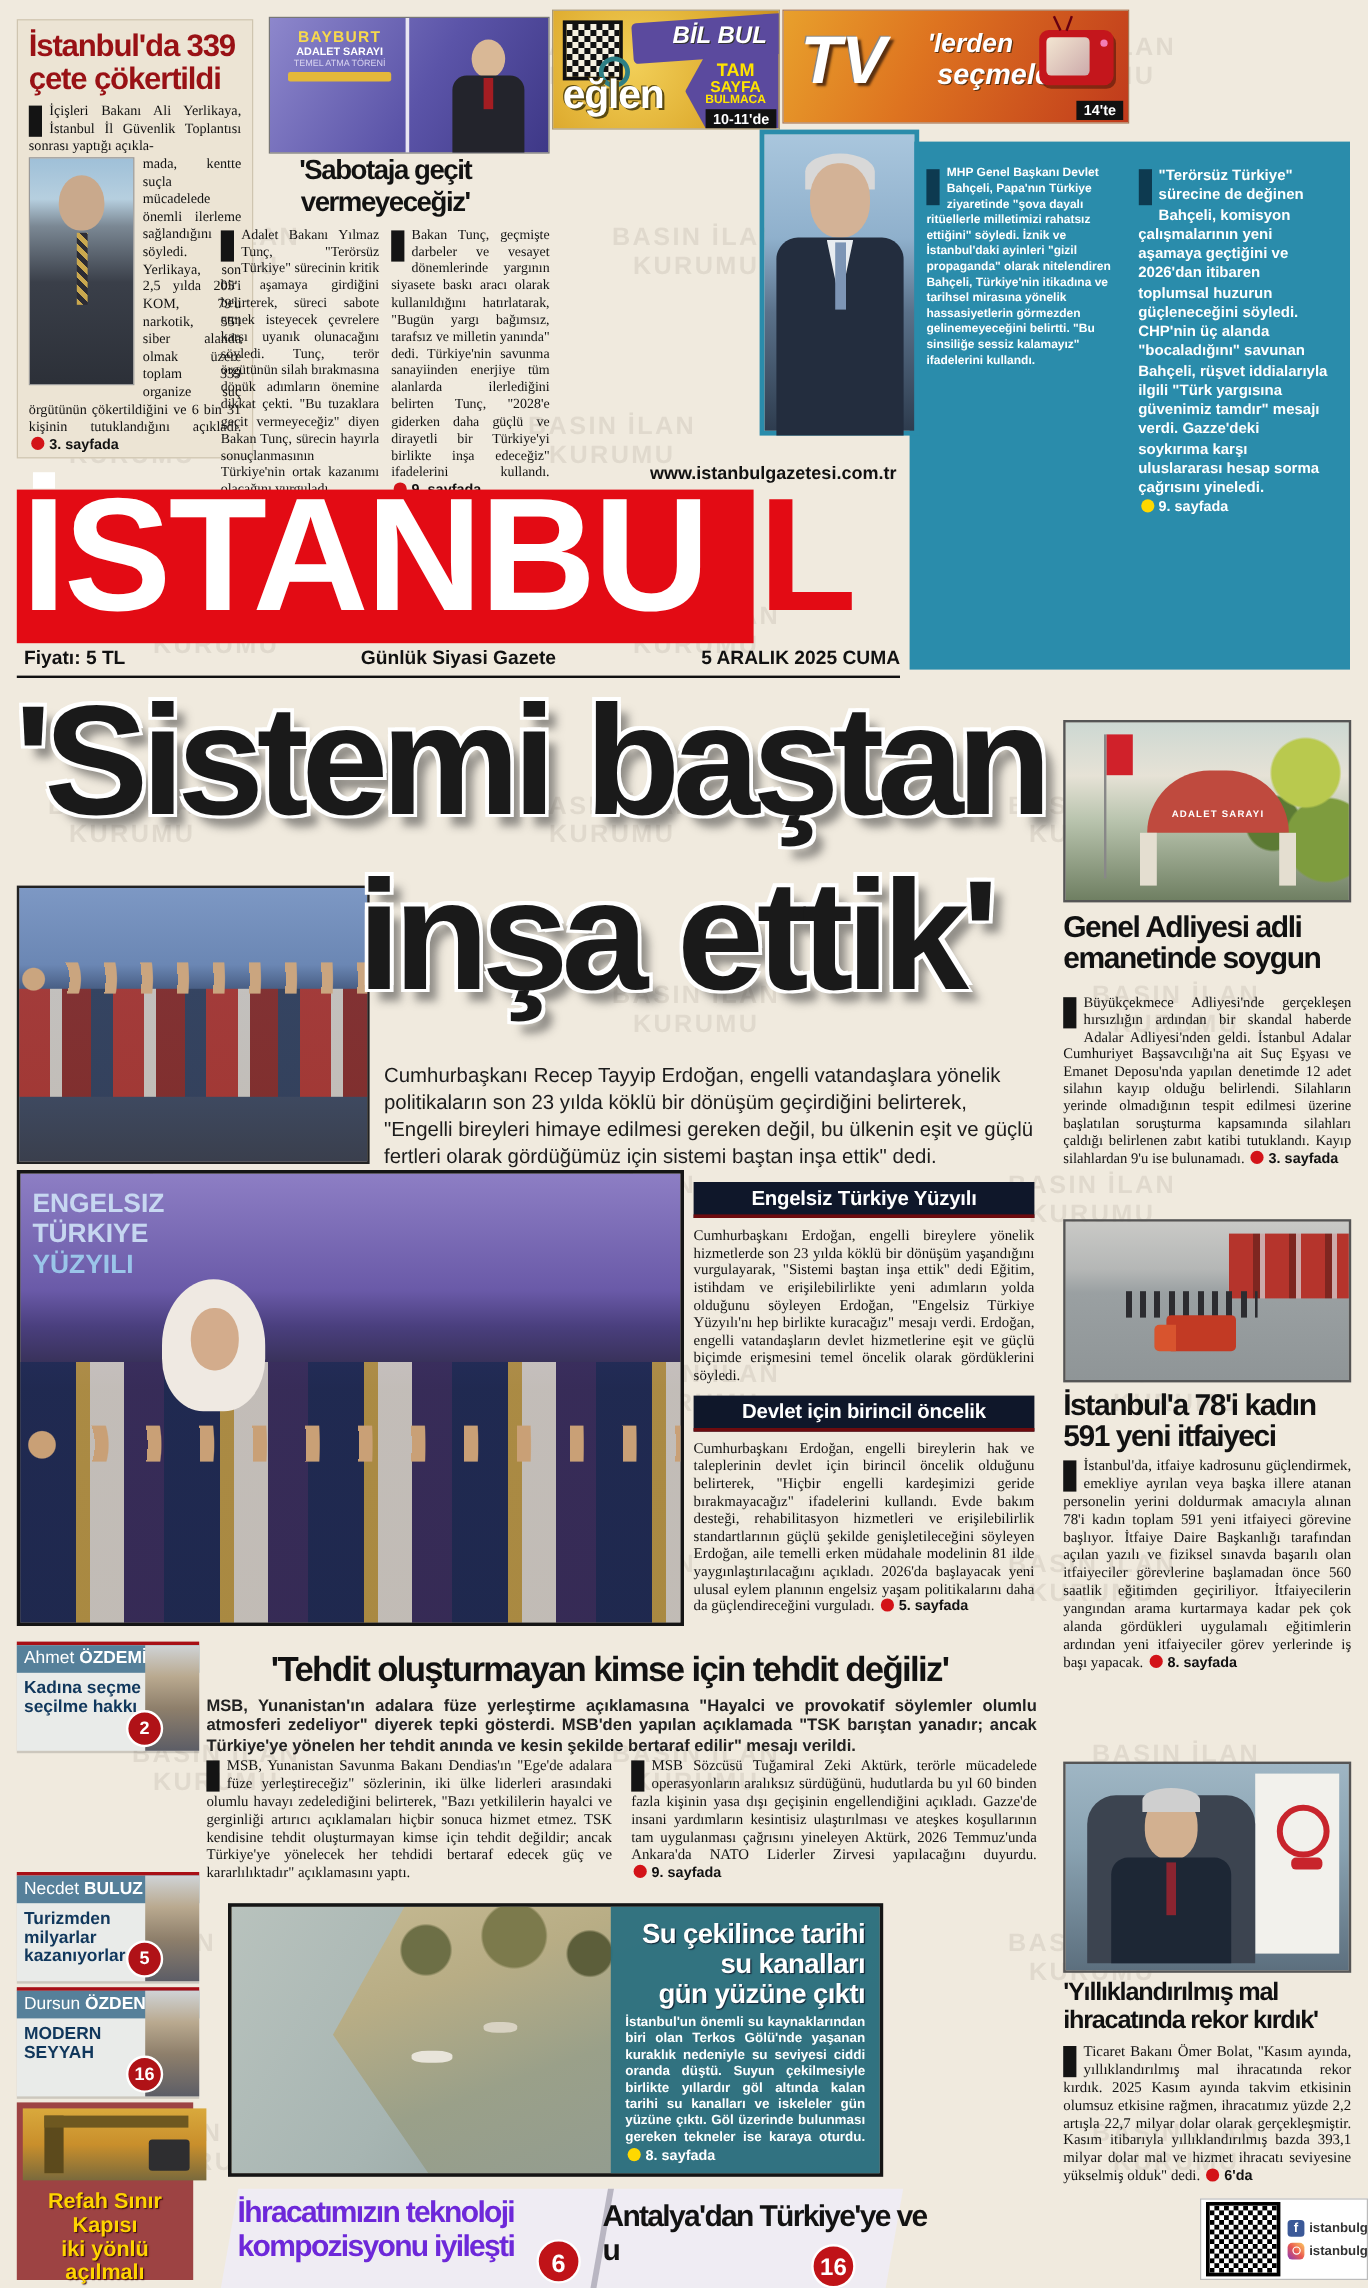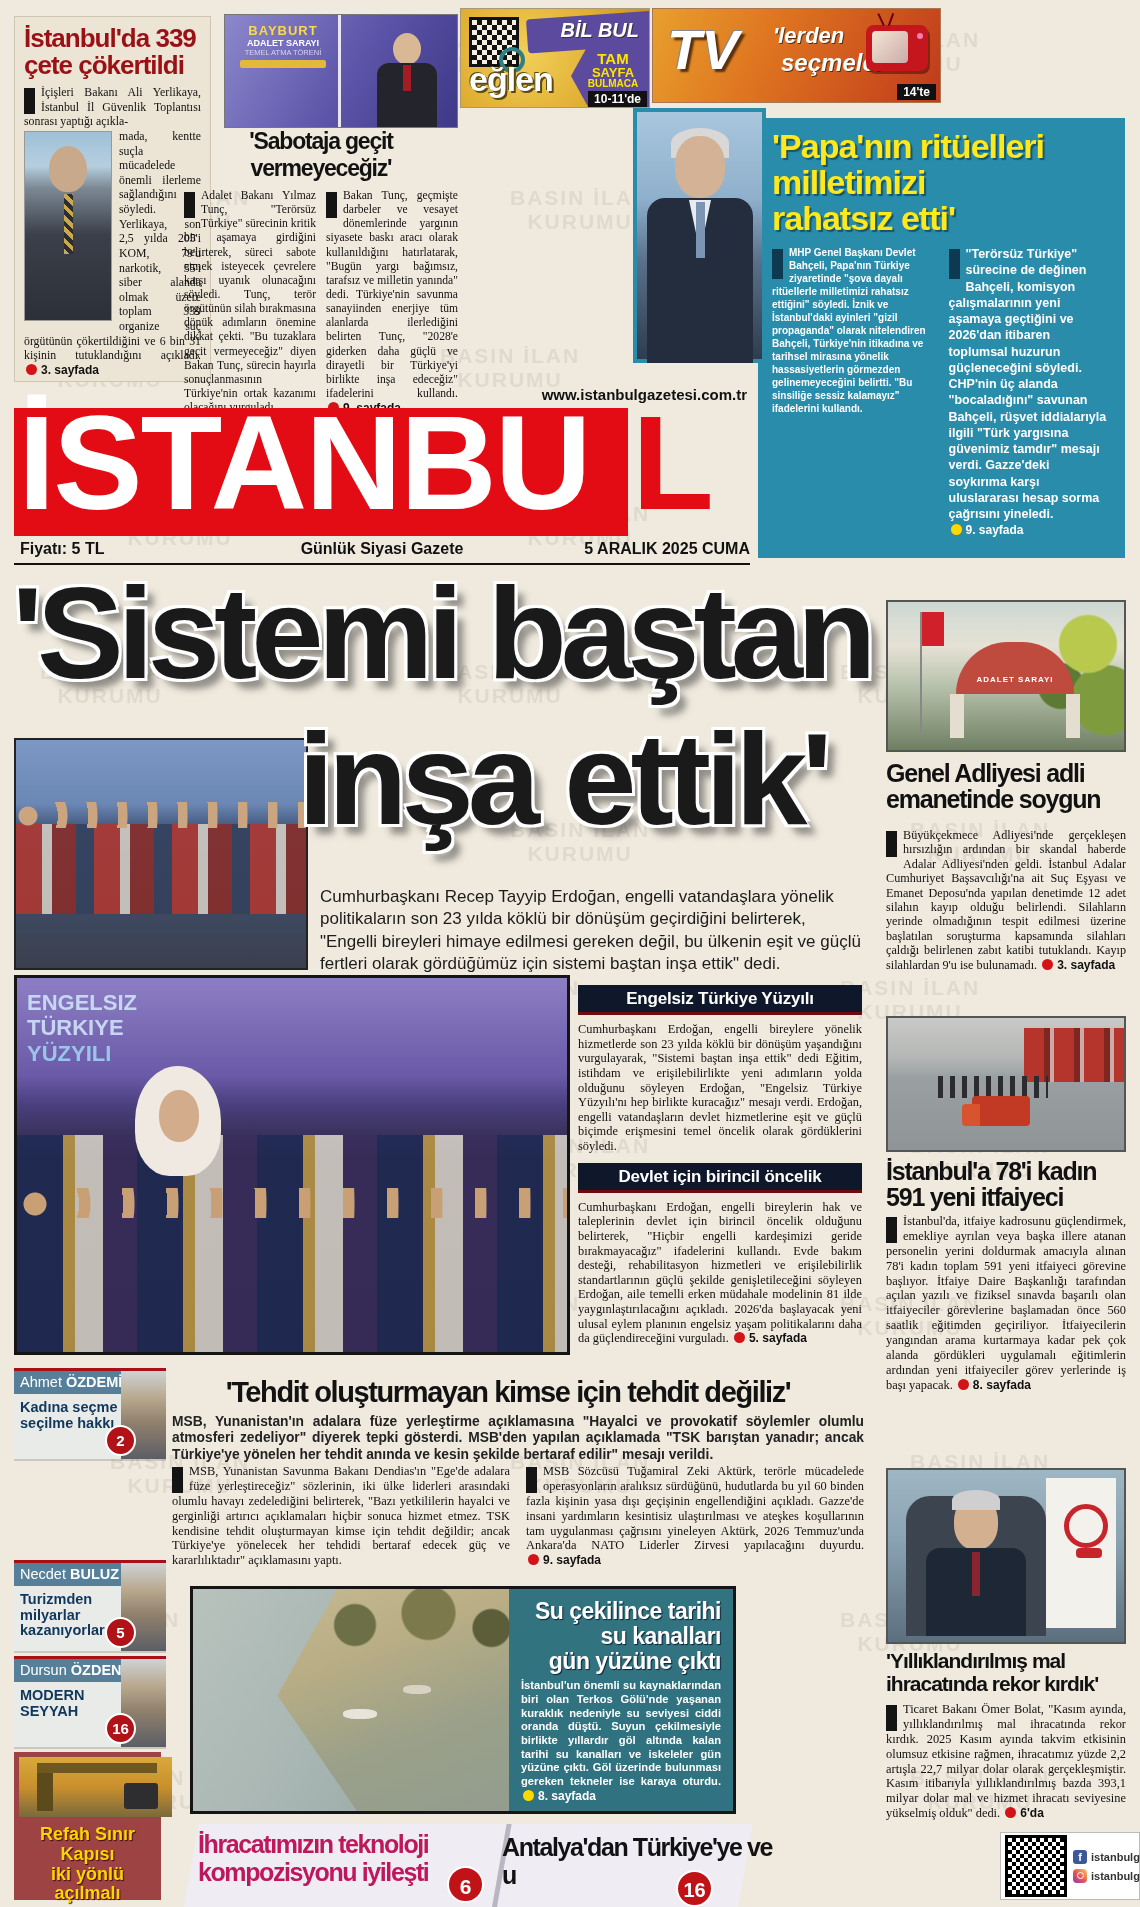"'Papa'nın ritüelleri" div { html: <div> <div>'Papa'nın ritüelleri</div> <div>milletimizi</div> <div>rahatsız etti'</div> </div> -> none }
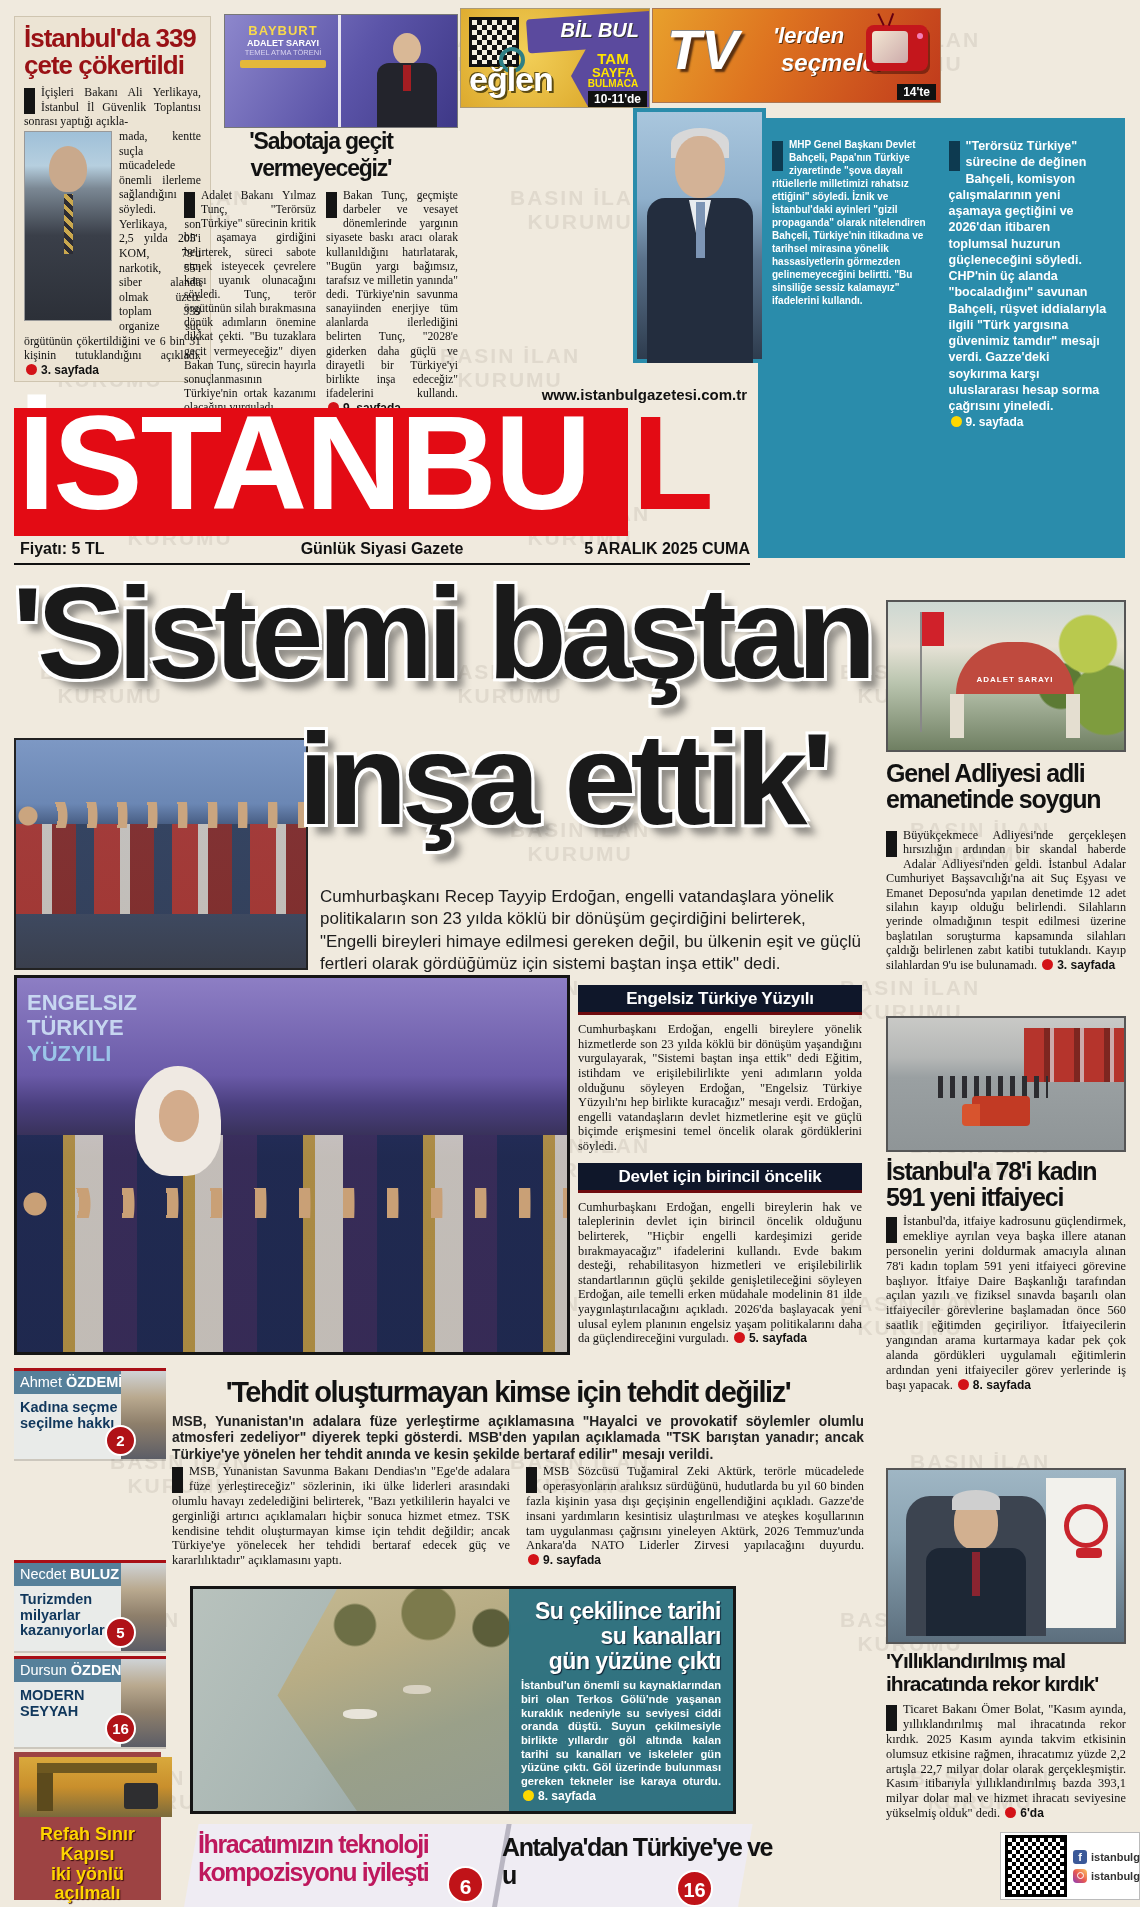"İhracatımızın teknoloji" div.b { color: #be185d -> #6d28d9 }
